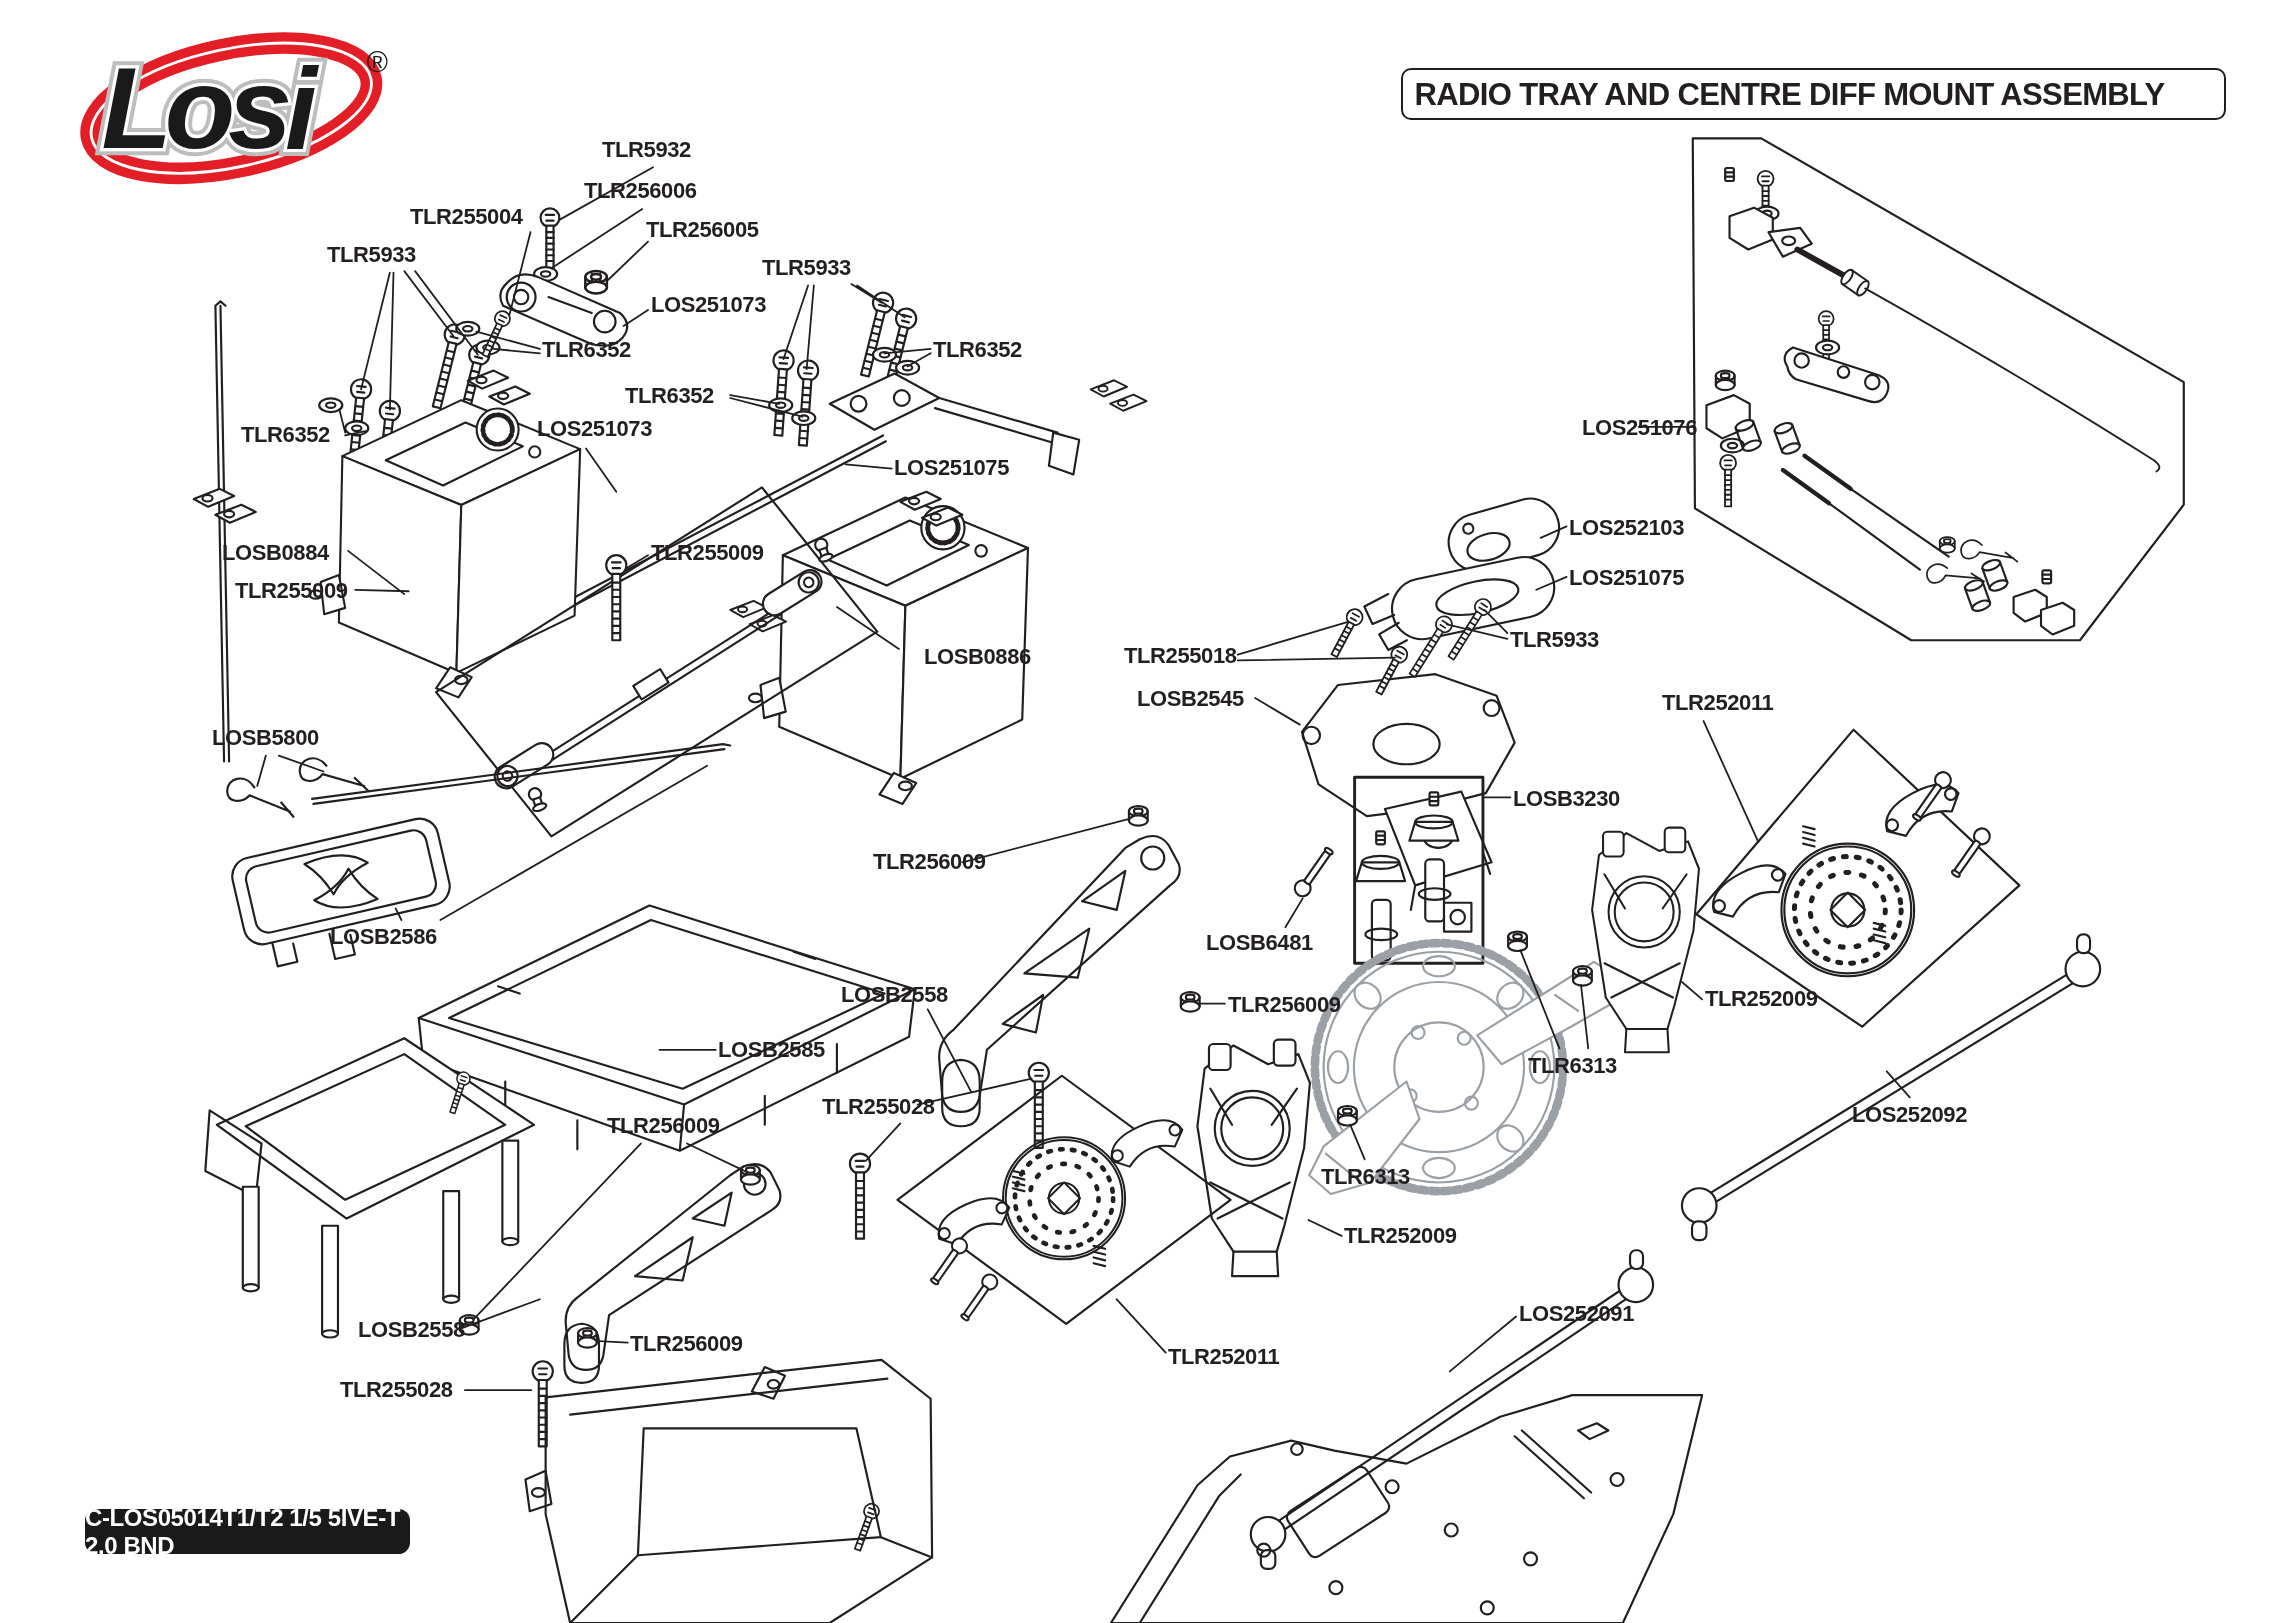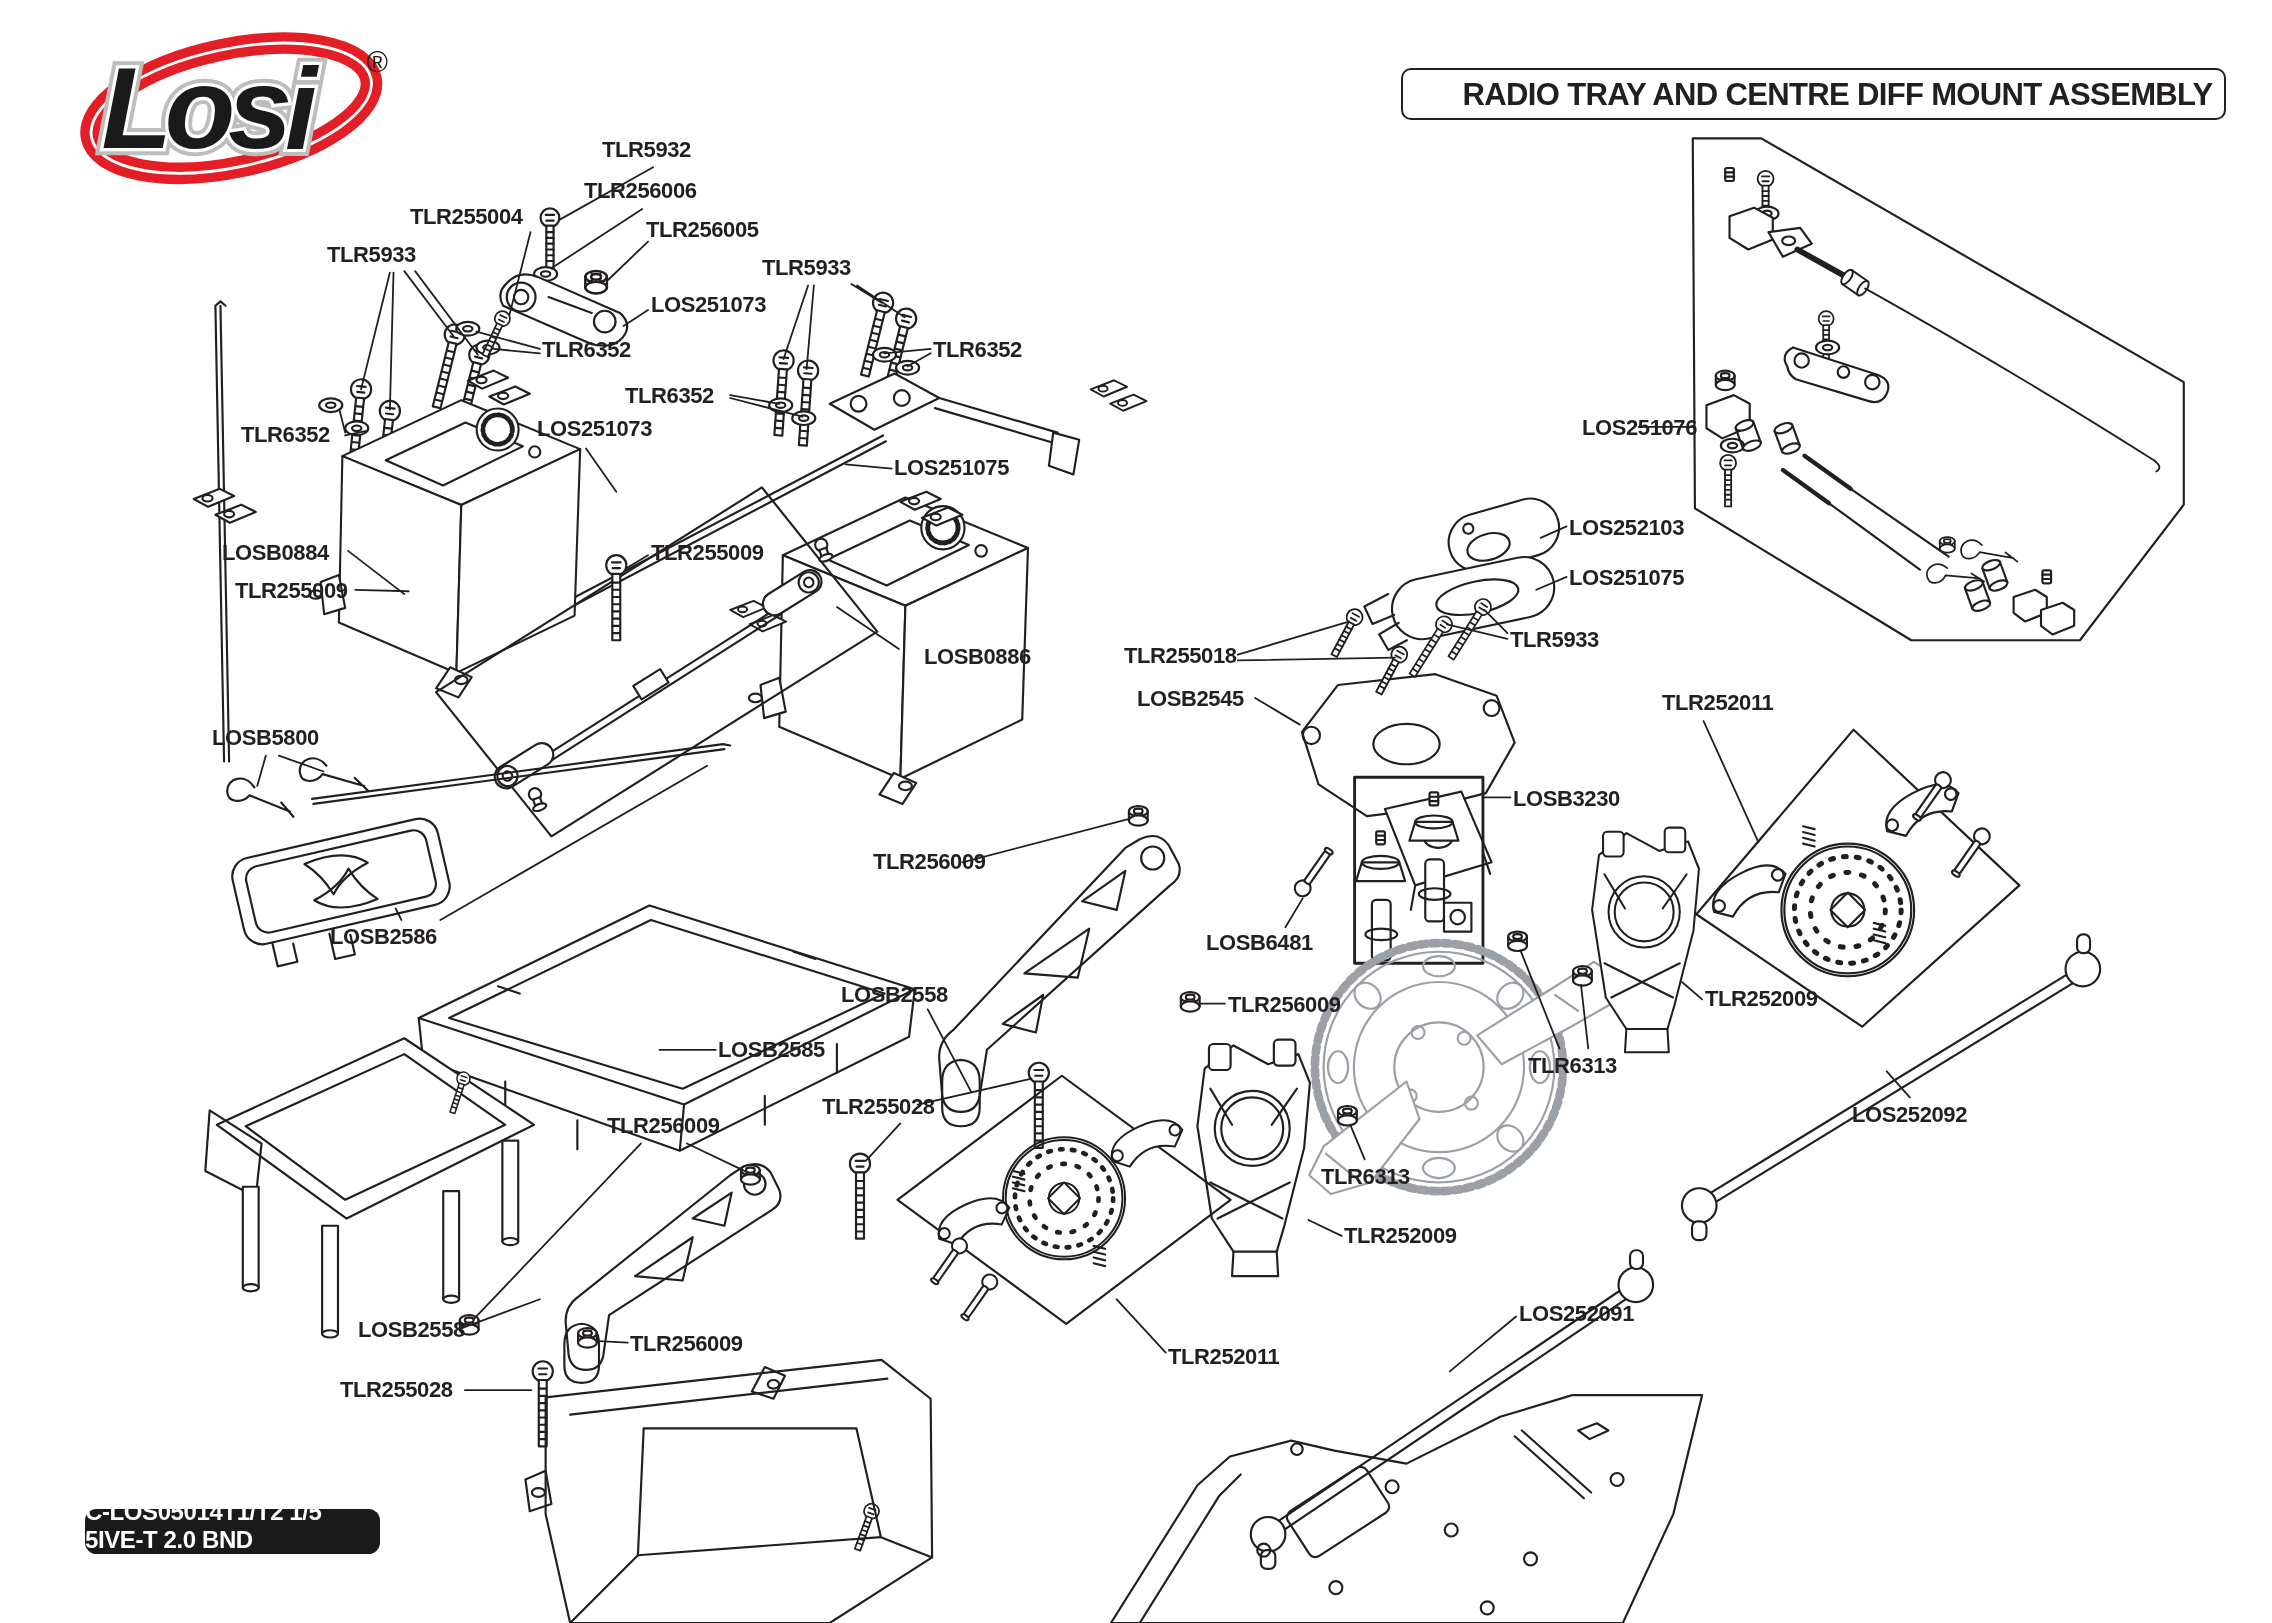"RADIO TRAY AND CENTRE DIFF" #title-box { justify-content: flex-end -> flex-start }
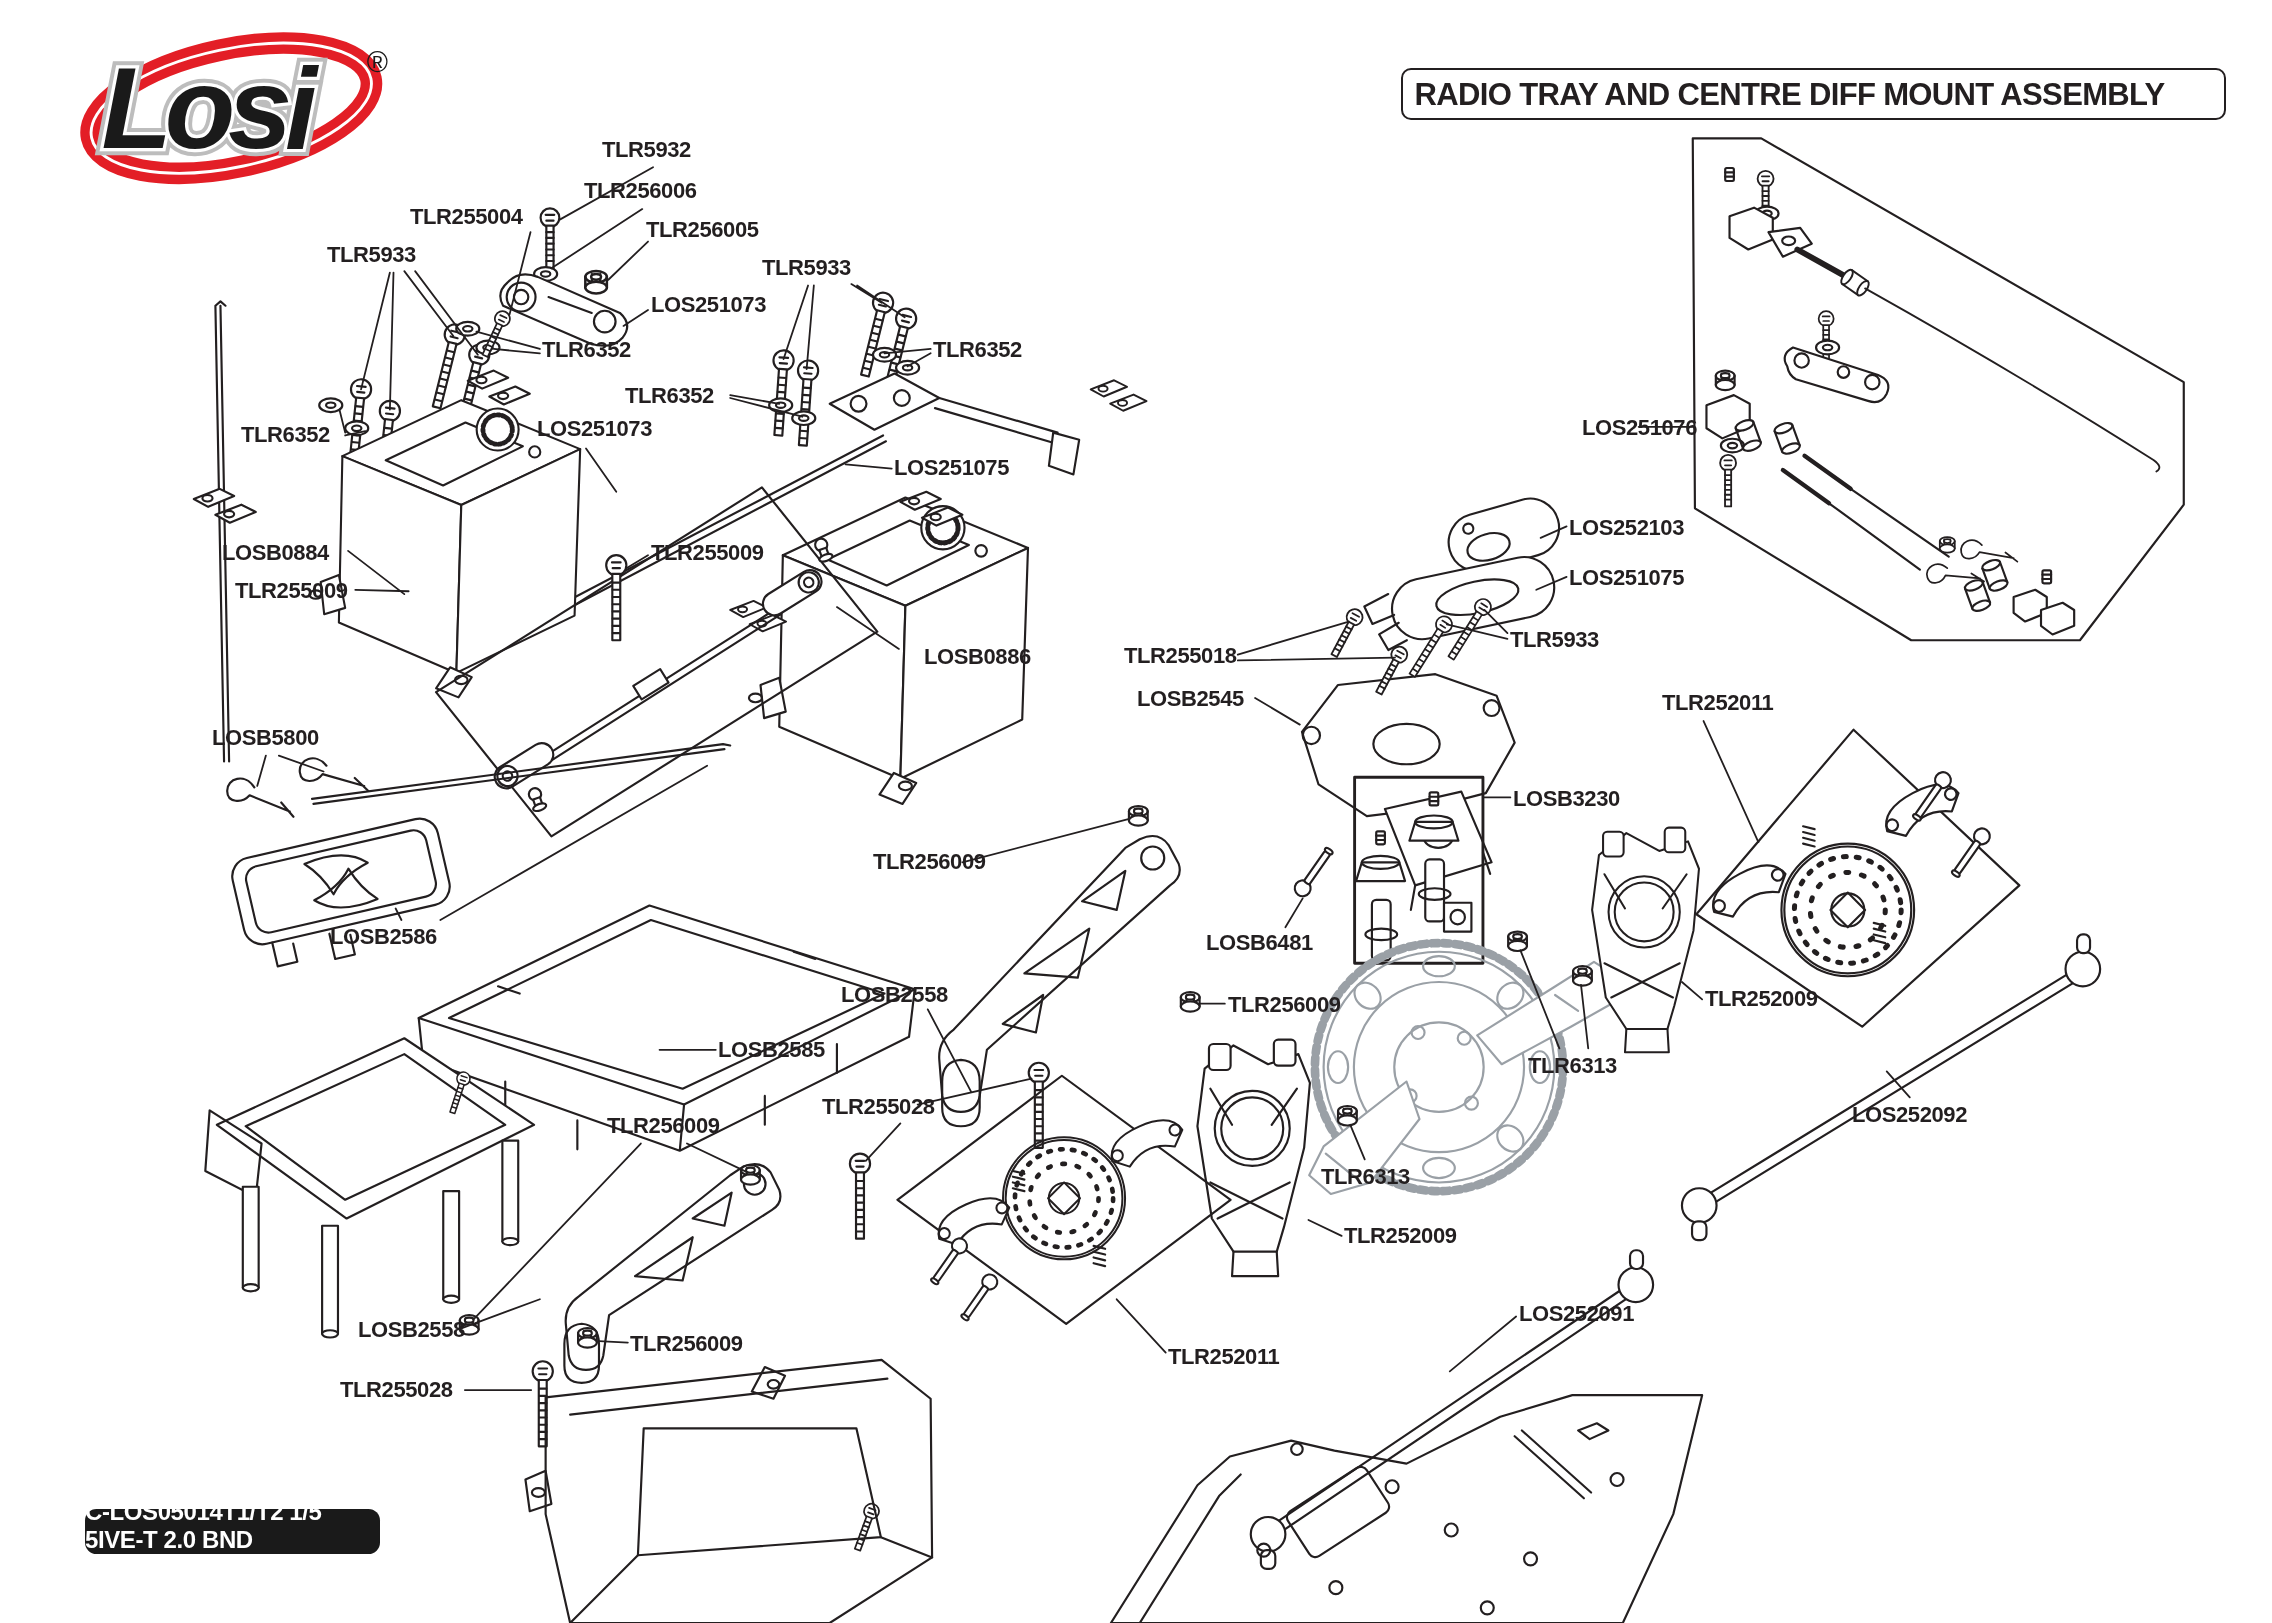"C-LOS05014T1/T2 1/5 5IVE-T 2.0 BND" #badge { align-items: flex-end -> center; width: 295px -> 325px }
